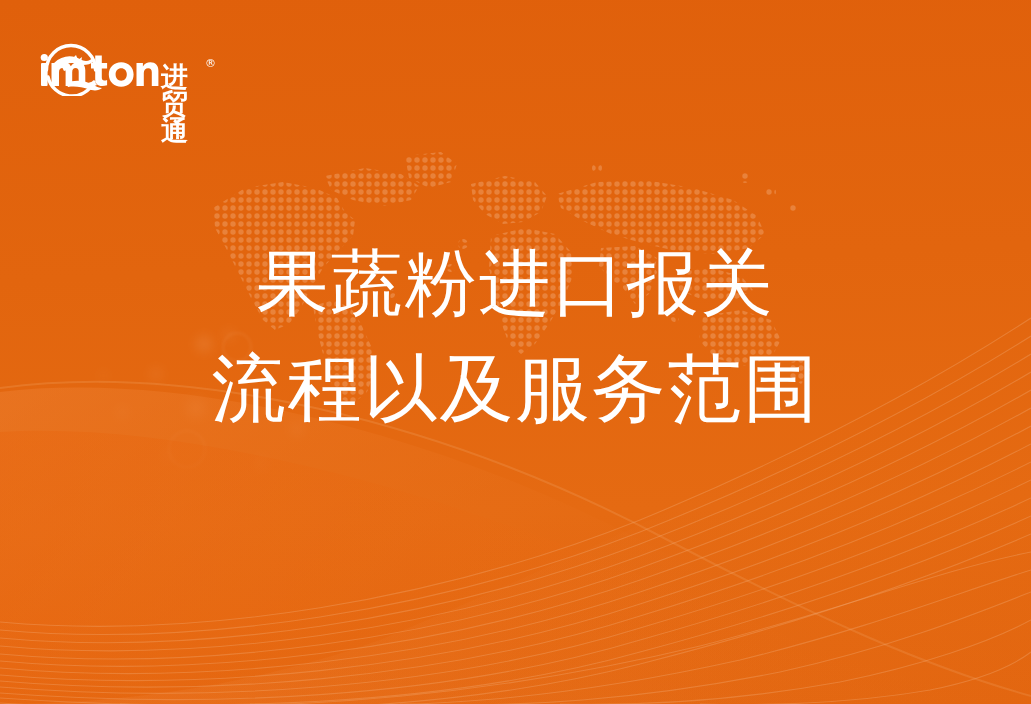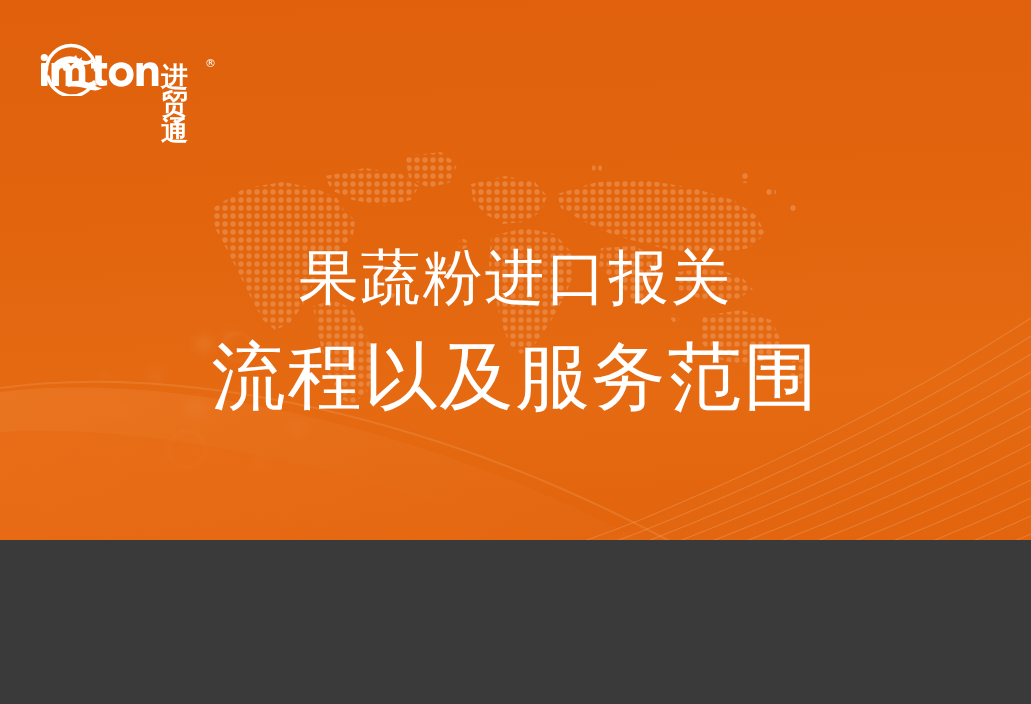"进贸通" #slide { height: 540px -> 704px }
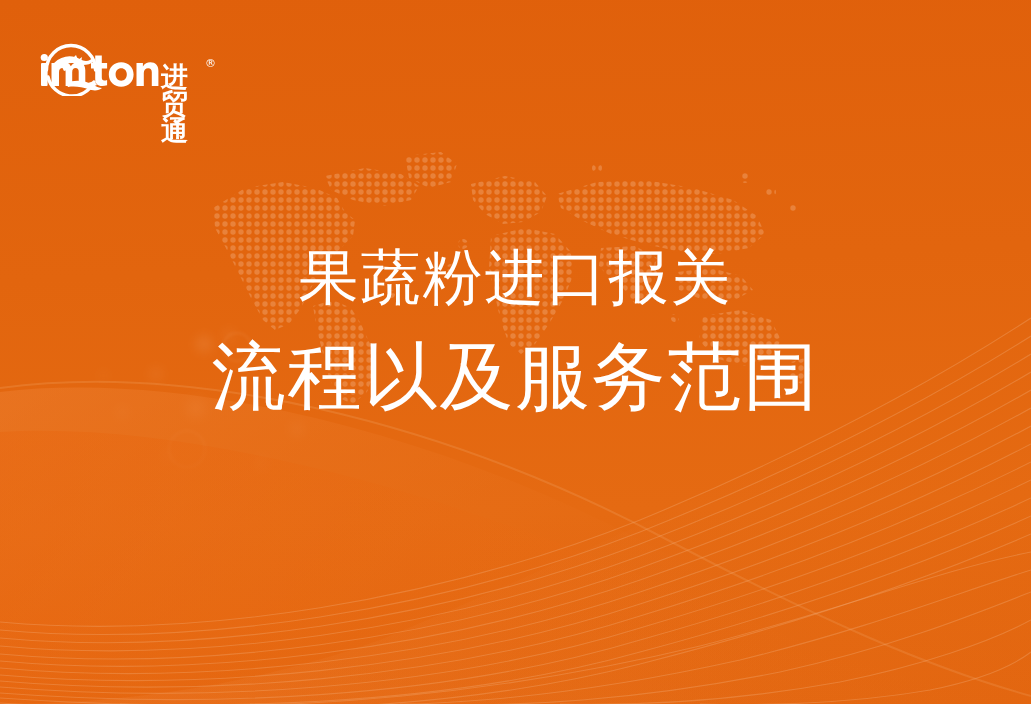"果蔬粉进口报关" #title-line-1 { font-size: 60px -> 72px }
